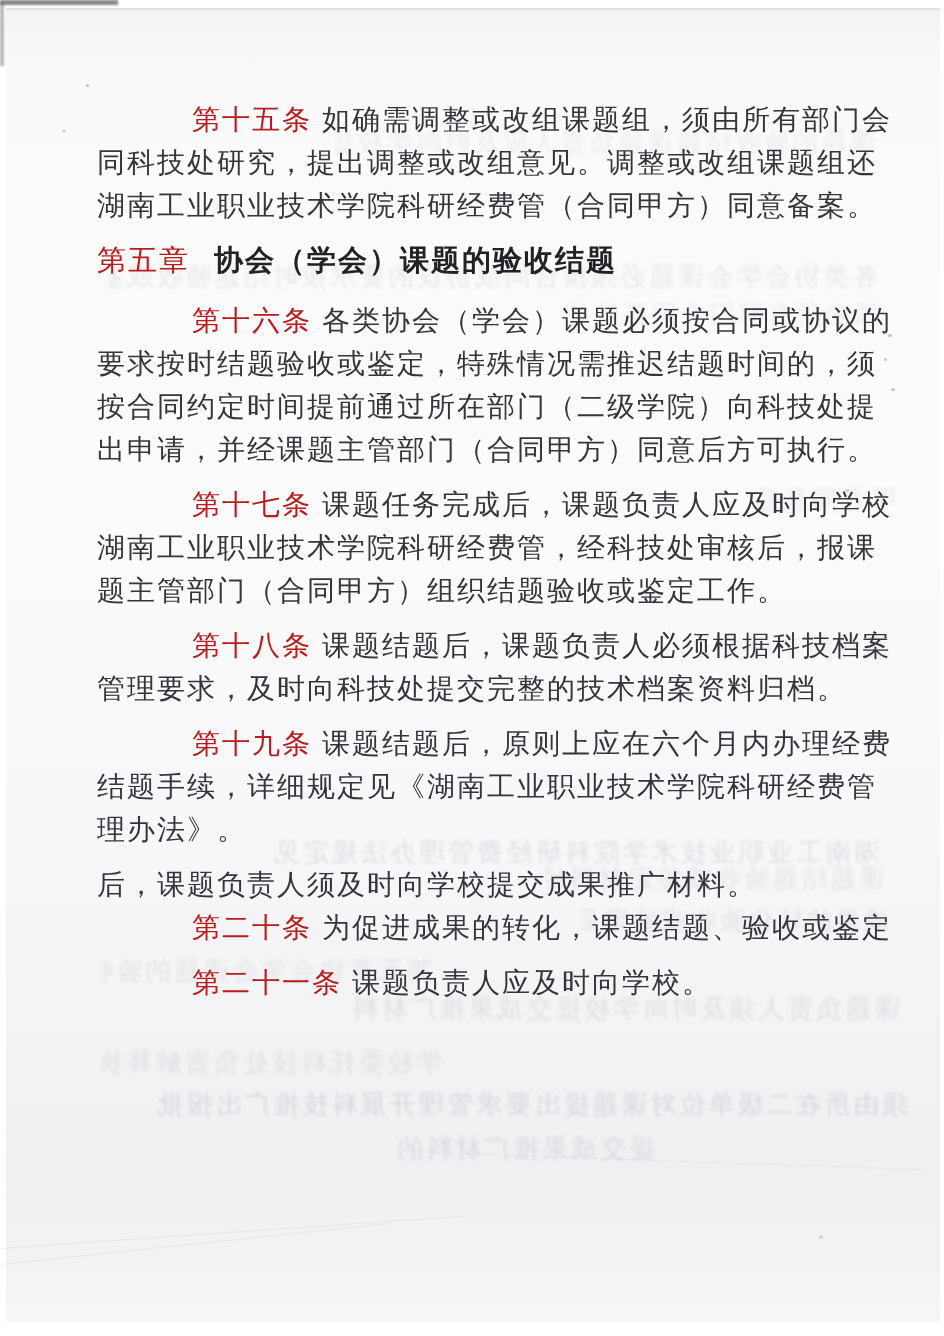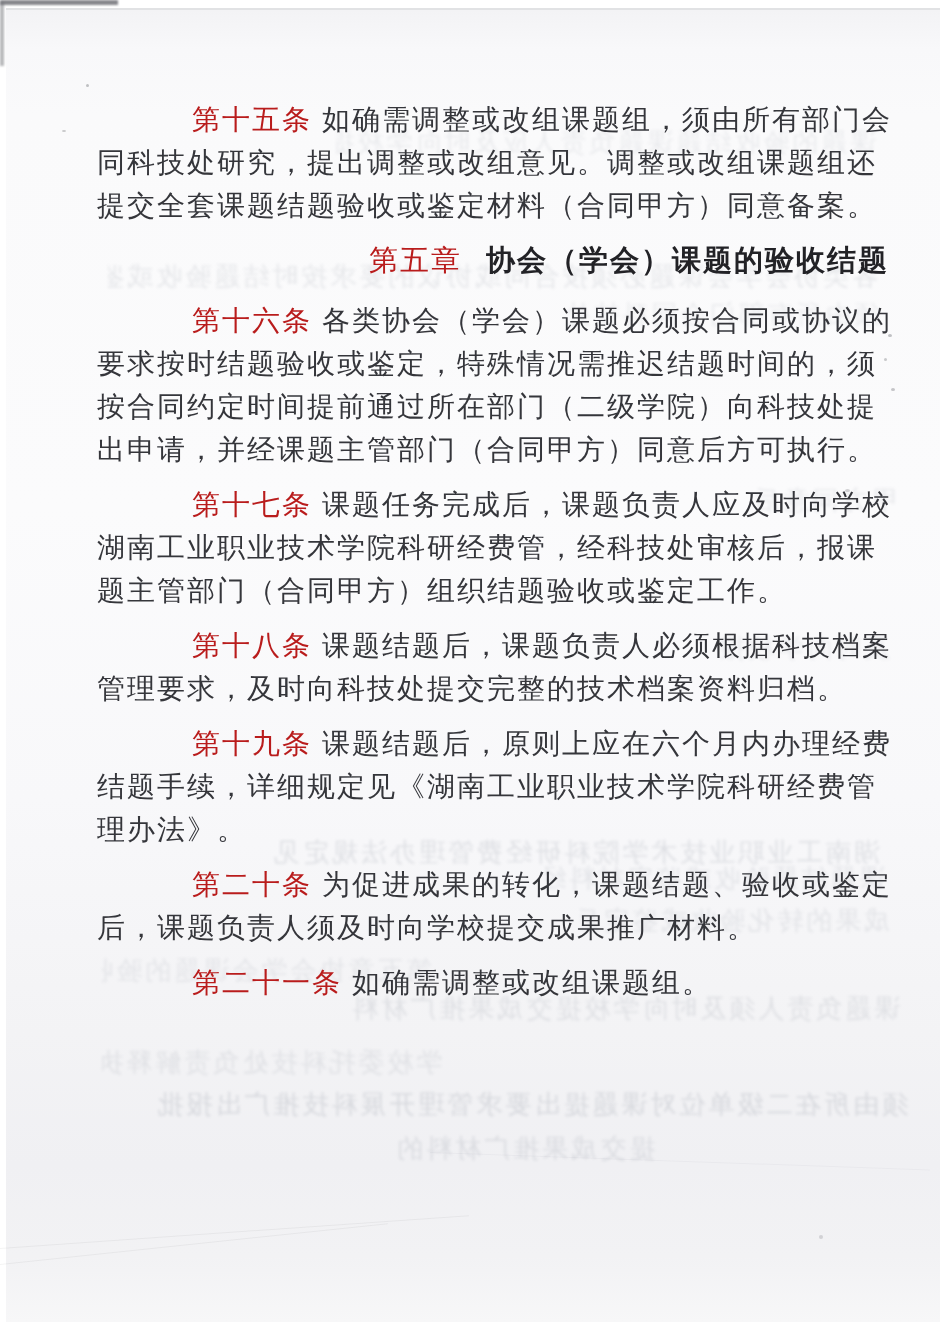"提交全套课题结题验收或鉴定材料（合同甲方）同意备案。" span { text: 提交全套课题结题验收或鉴定材料 -> 湖南工业职业技术学院科研经费管 }
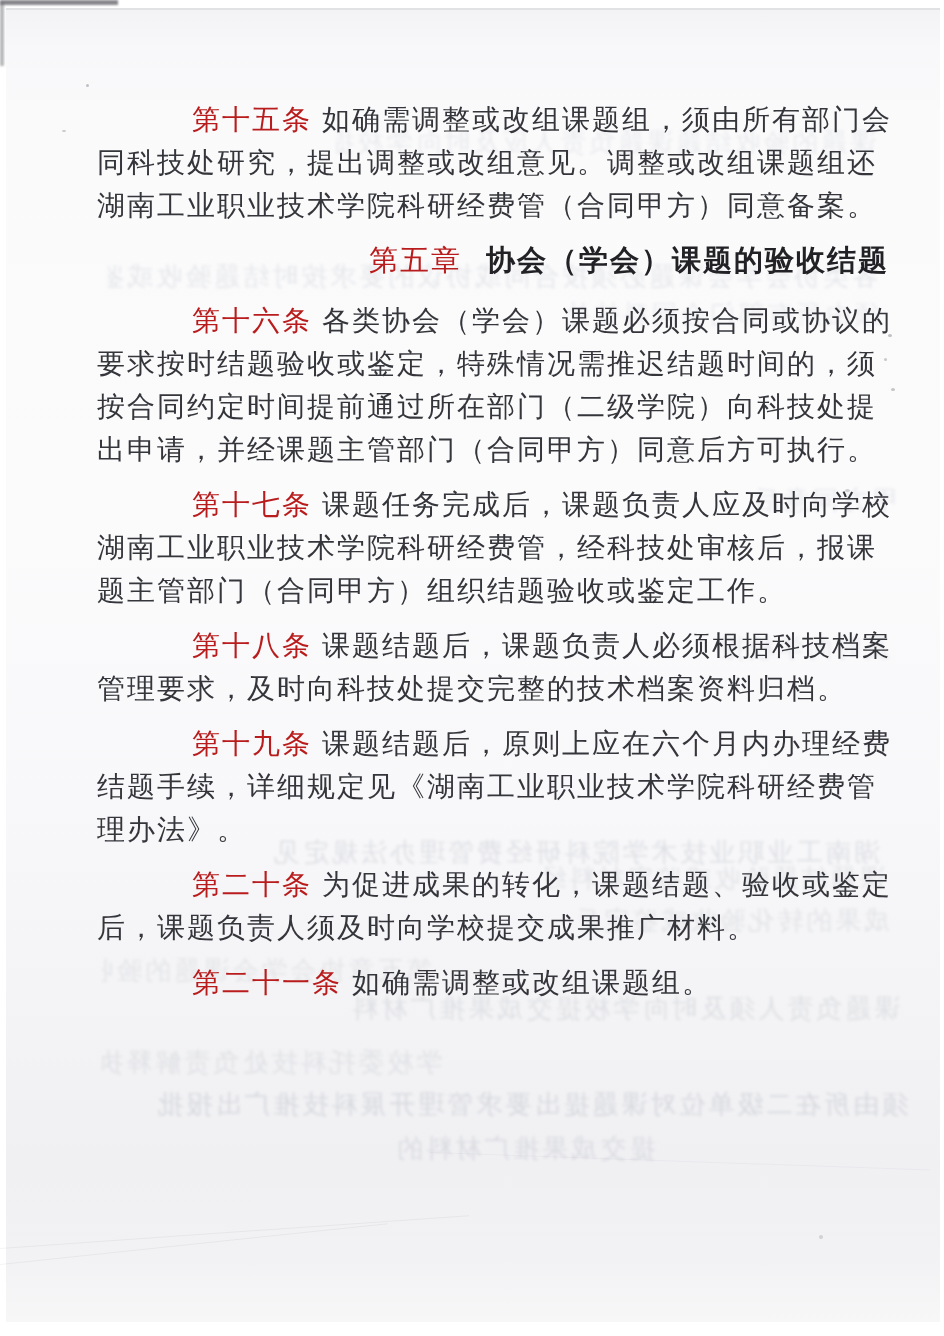"第五章 协会（学会）课题的验收结题" .heading { text-align: right -> left }
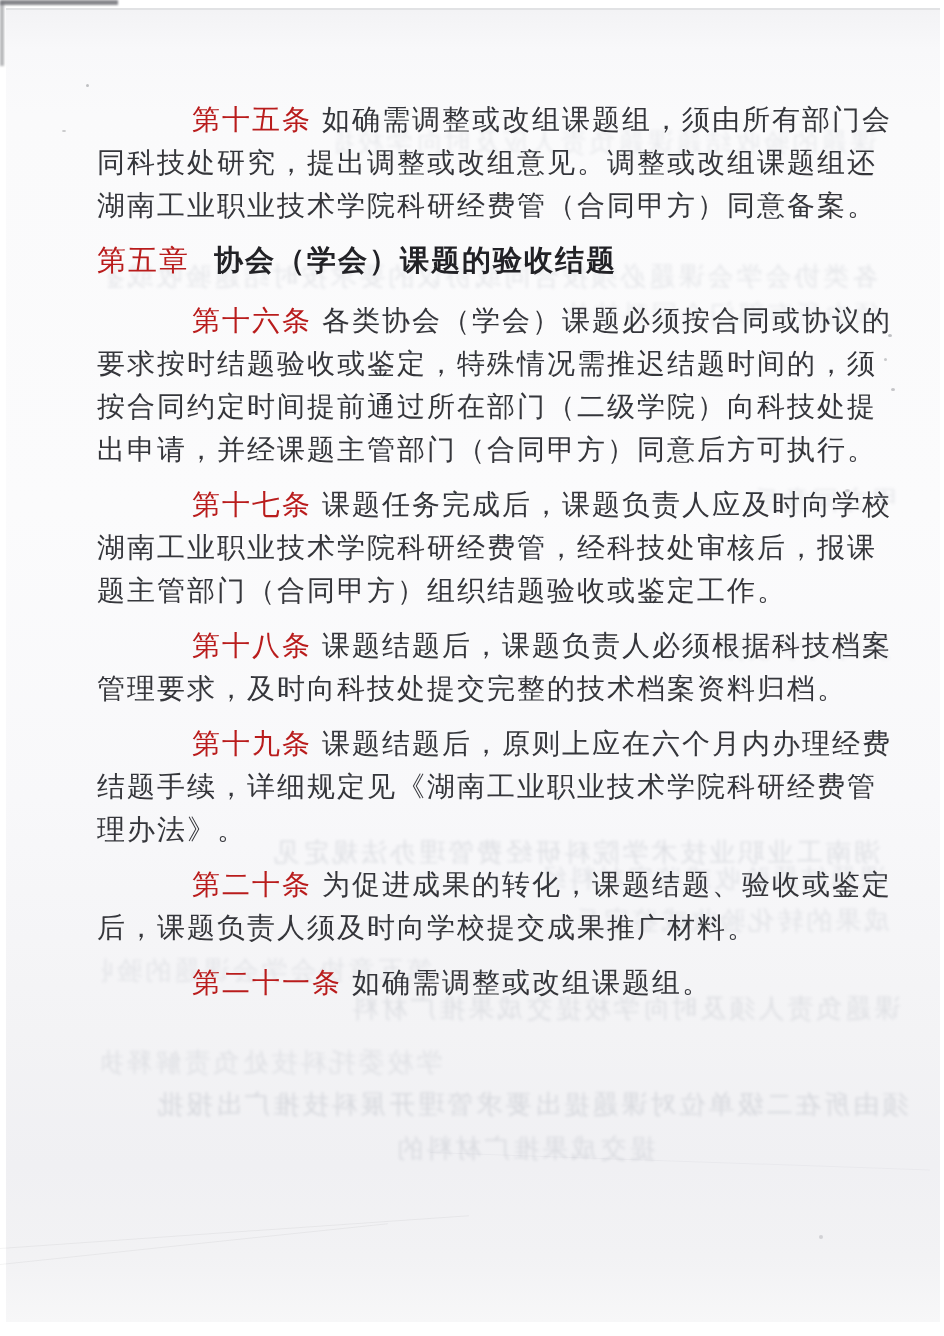"第二十条 为促进成果的转化，课题结题、验收或鉴定" div.line { order: before "后，课题负责人须及时向学校提交成果推广材料。" -> after "后，课题负责人须及时向学校提交成果推广材料。" }
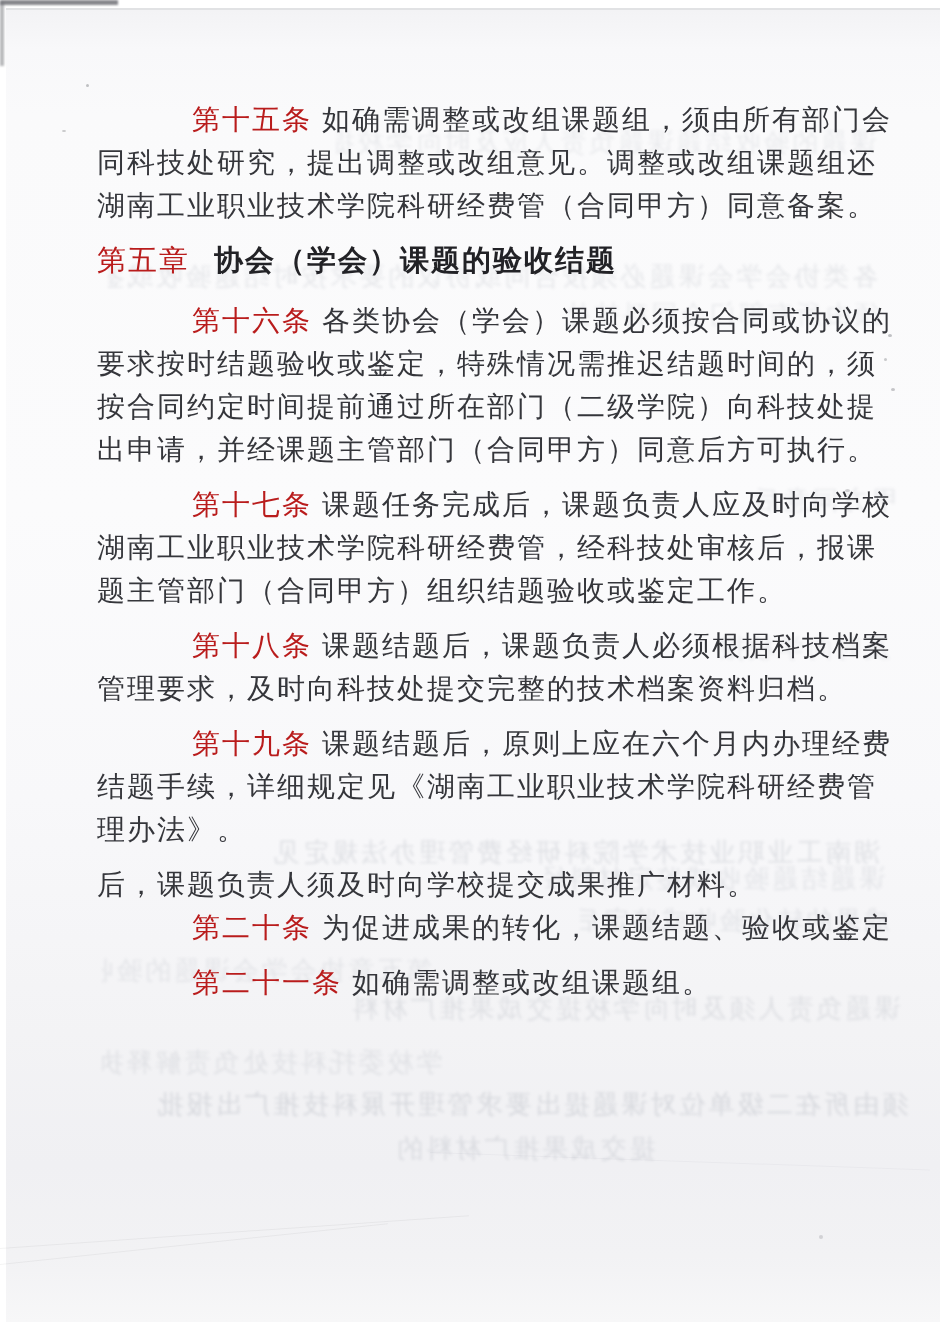"如确需调整或改组课题组。" span { text: 如确需调整或改组课题组 -> 课题负责人应及时向学校 }
